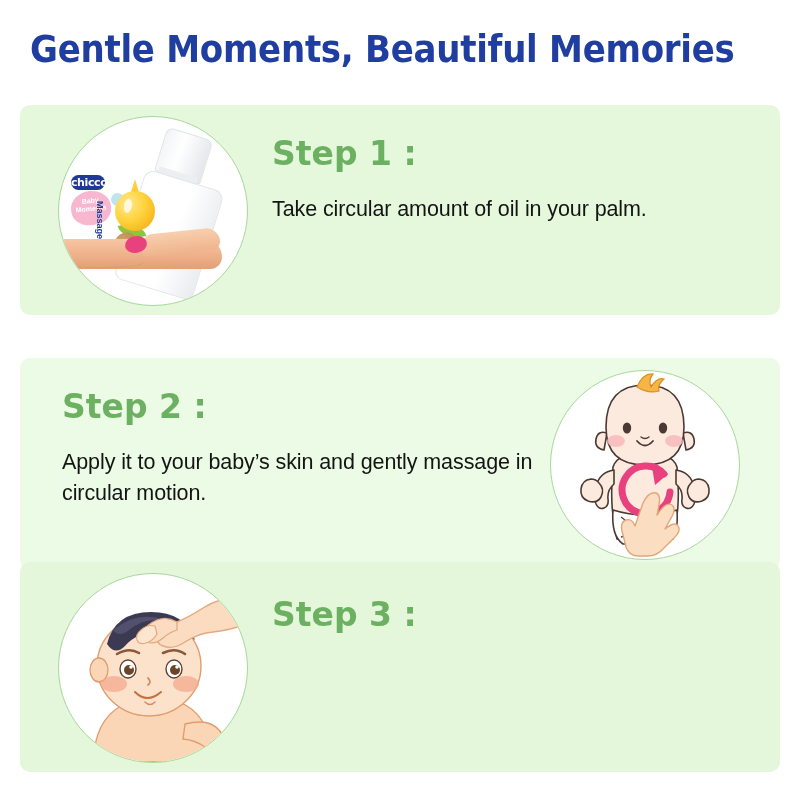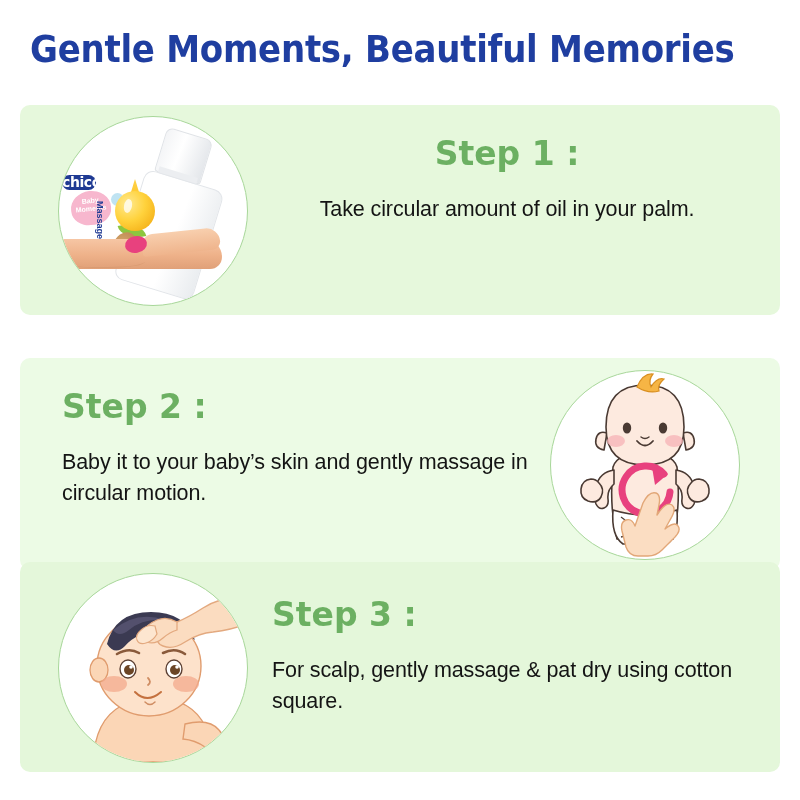"Step 1 :" #text-1 { text-align: center -> none }
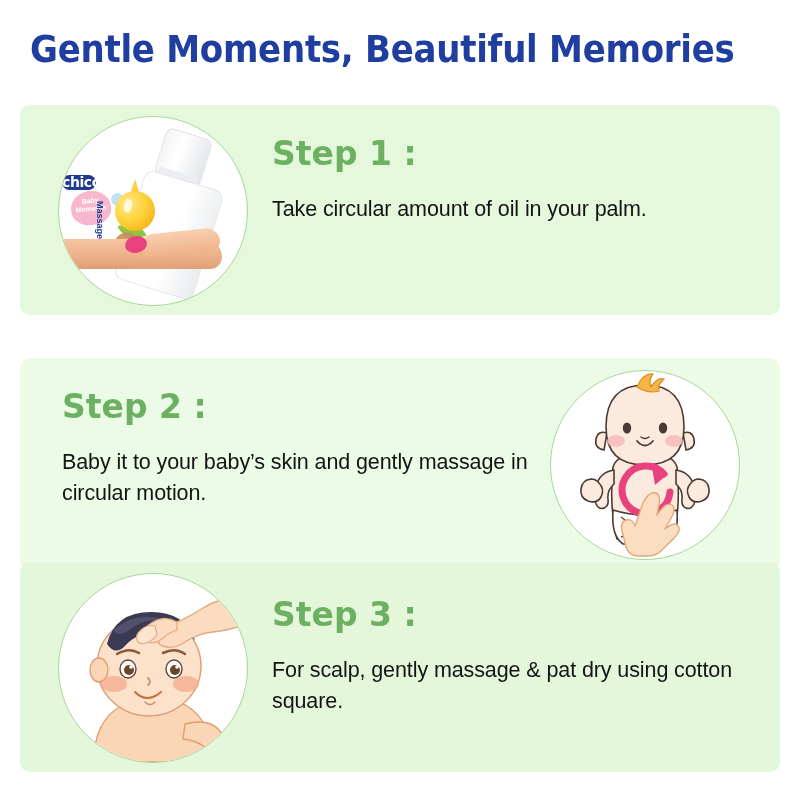"chicco" .s1-logo { font-size: 14px -> 11px; left: 3px -> 12px }
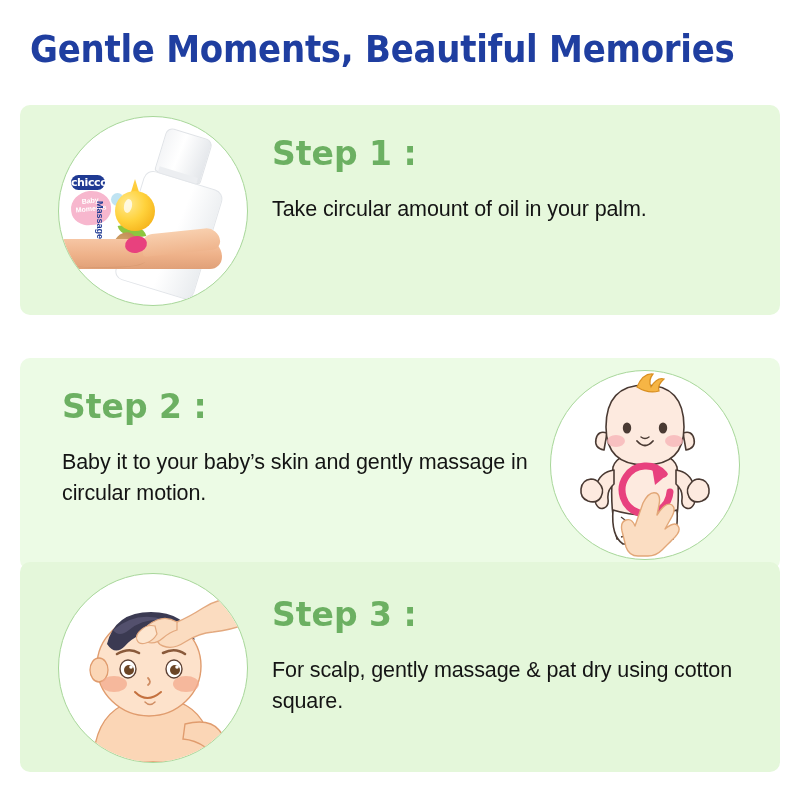"Baby it to your baby’s" p.step-body { text: Baby -> Apply }
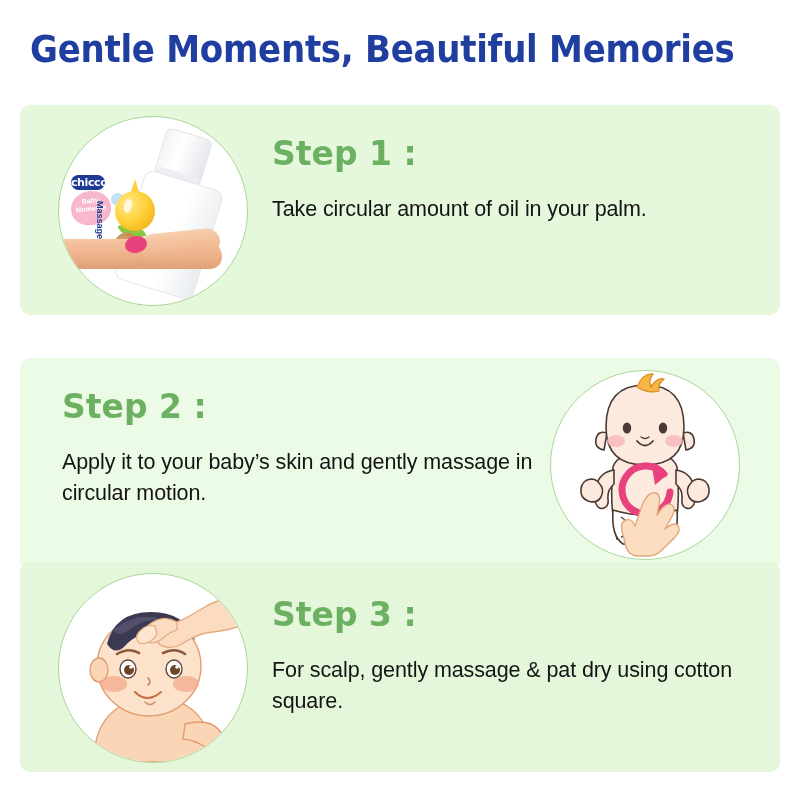"For scalp, gently massage &" p.step-body { html: <p>For scalp, gently massage &amp; pat dry using cotton square.</p> -> none }
